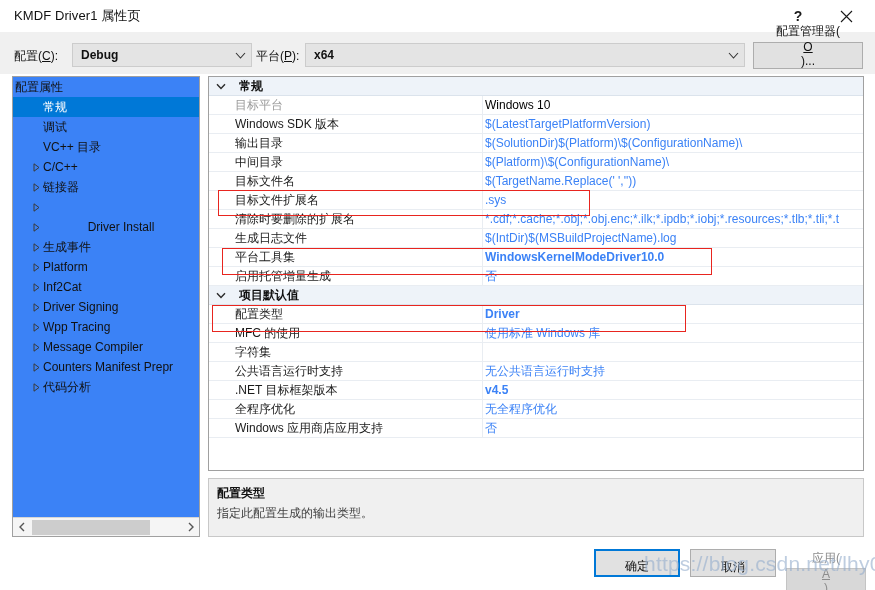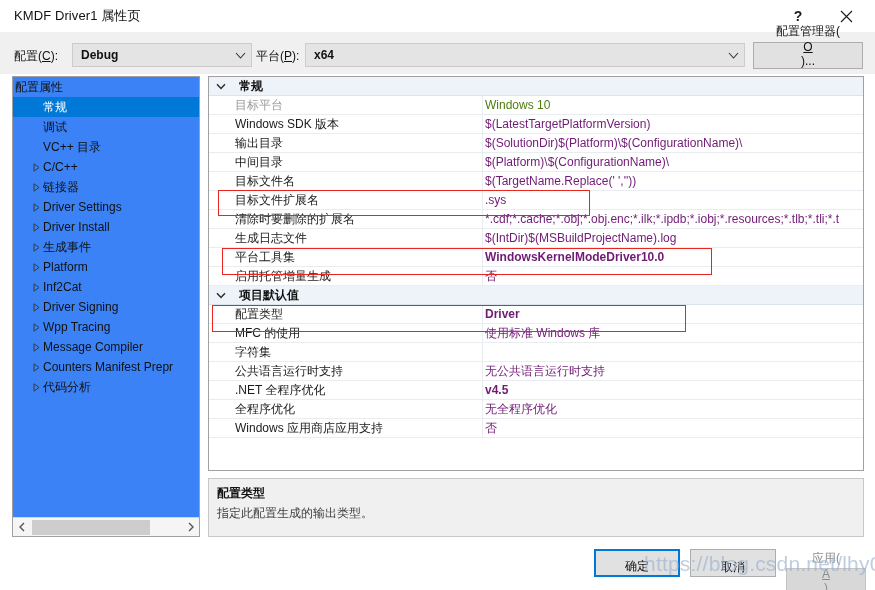"Windows 10" .prow .pval.dim { color: #4d7c0f -> #000000 }
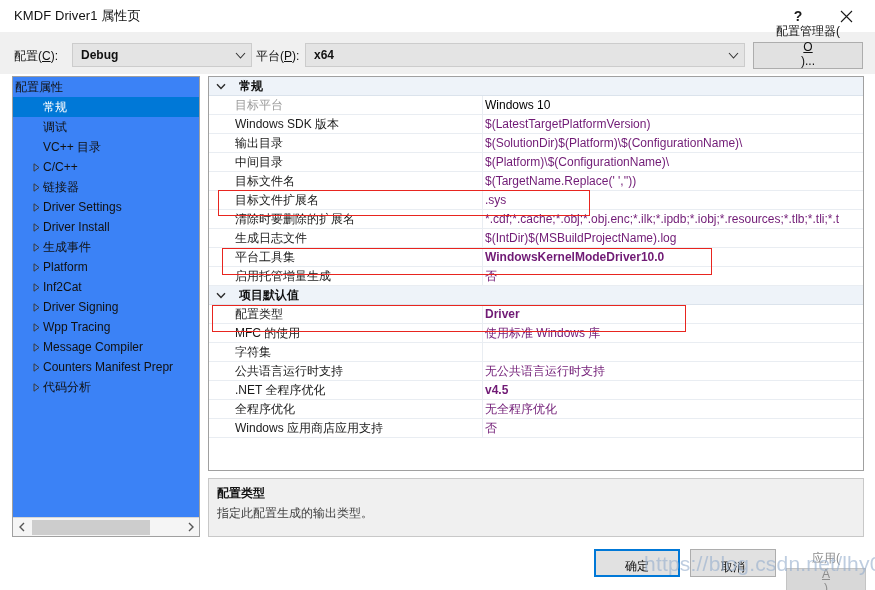"$(LatestTargetPlatformVersion)" .prow .pval { color: #701a75 -> #3b82f6 }
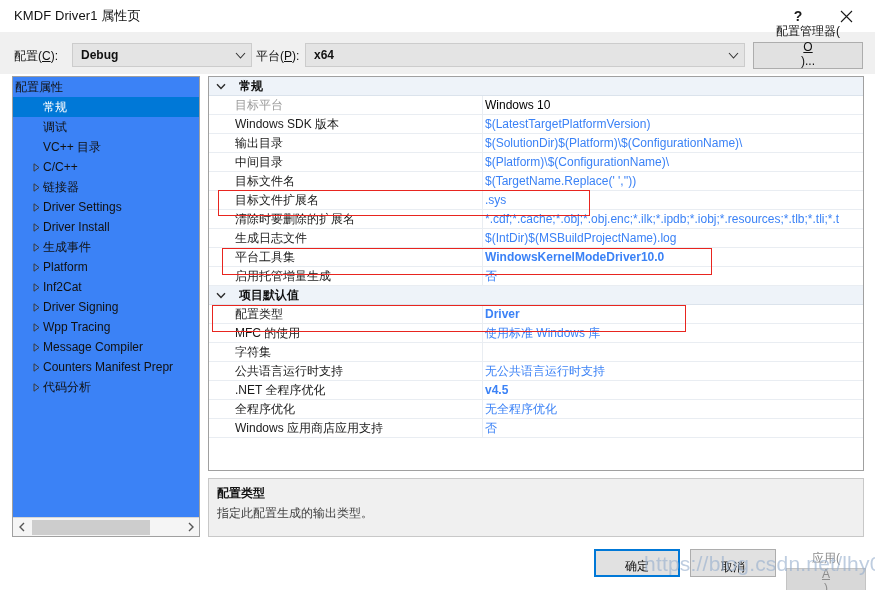"Driver Settings" span.tlabel { html: <span>Driver Settings</span> -> none }
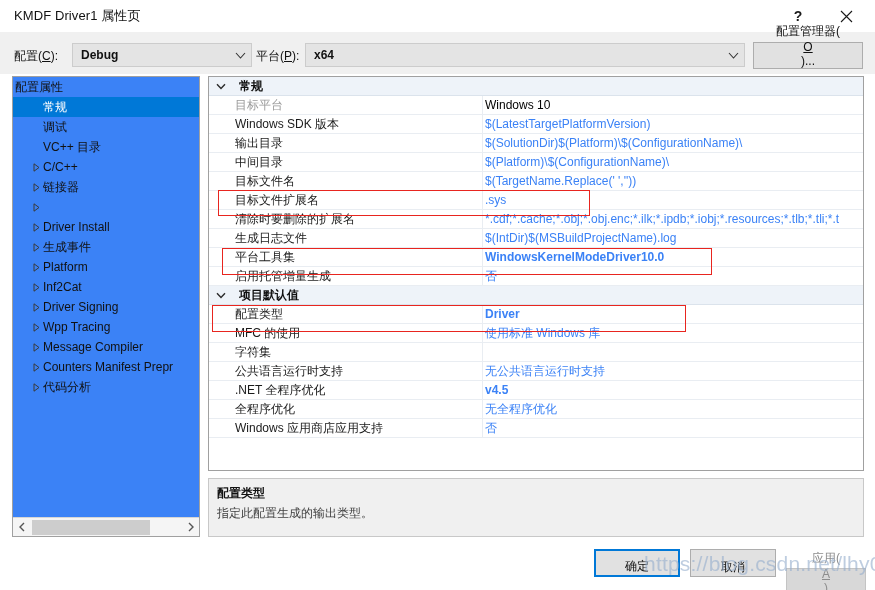"Driver Install" span.tlabel { text-align: none -> center }
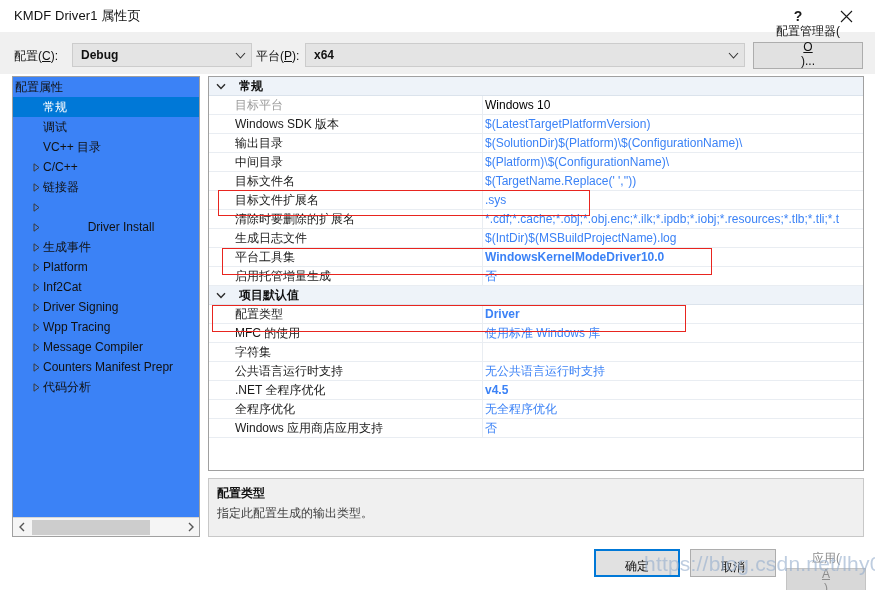".NET 全程序优化" span.pname { text: 全程序优化 -> 目标框架版本 }
